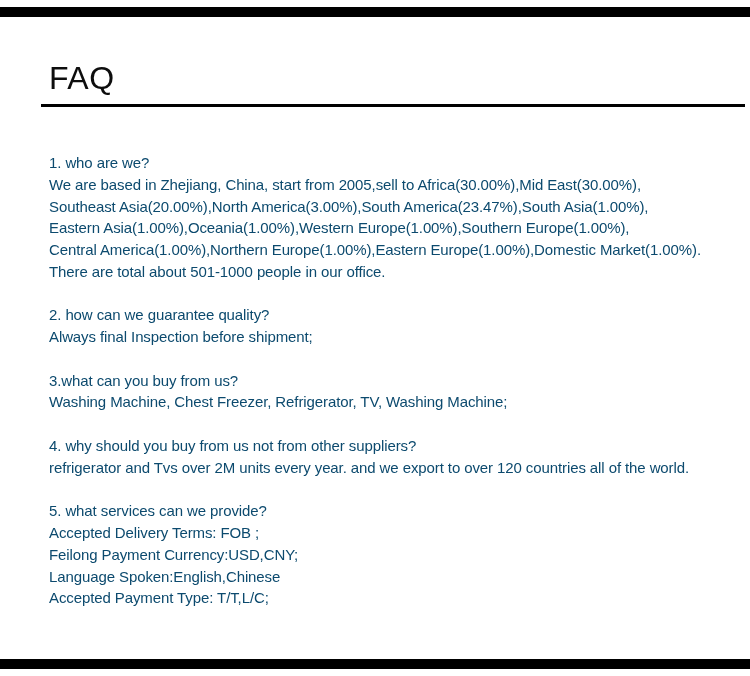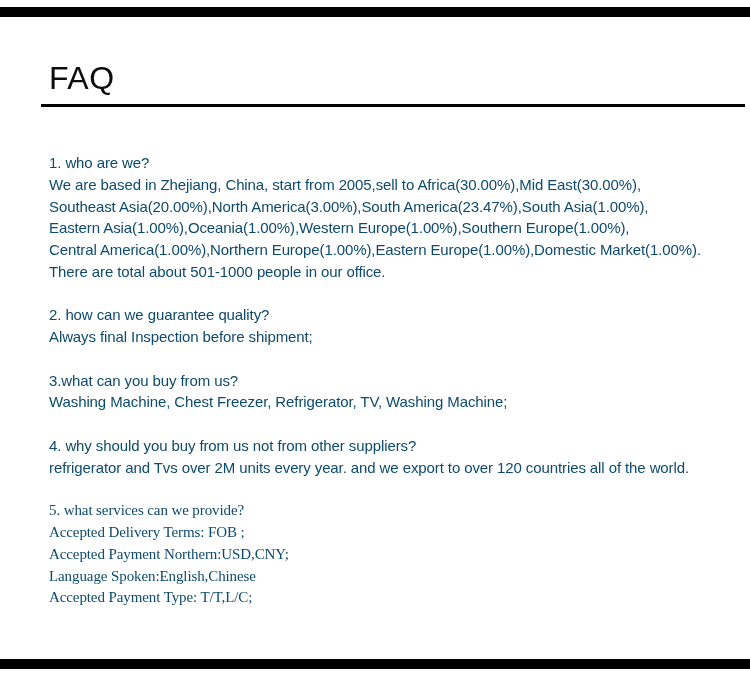"5. what services can we" .faq-section:last-child { font-family: Liberation Serif, serif -> none }
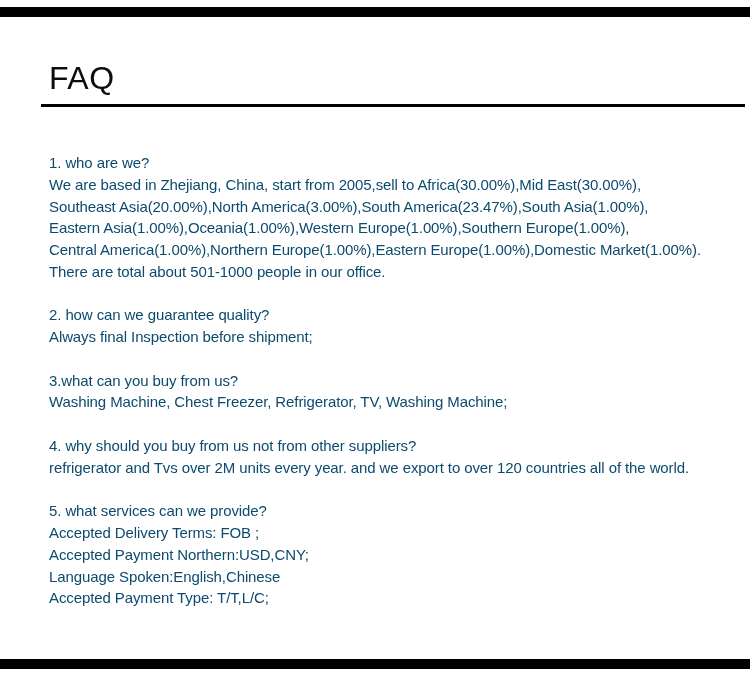"Accepted Payment Northern:USD,CNY;" div.line { text: Accepted Payment Northern:USD,CNY -> Feilong Payment Currency:USD,CNY }
